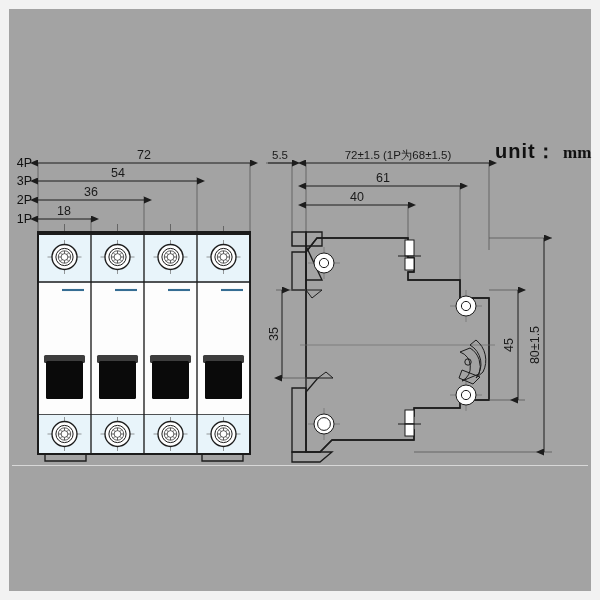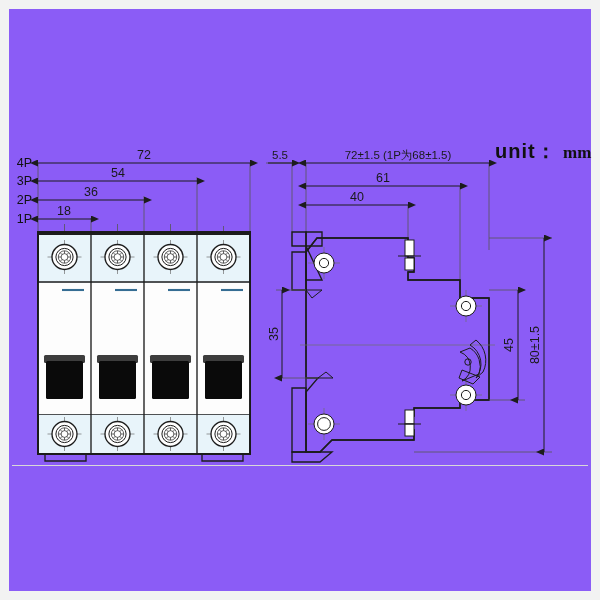"72" #stage { background: #8b5cf6 -> #a3a3a3 }
